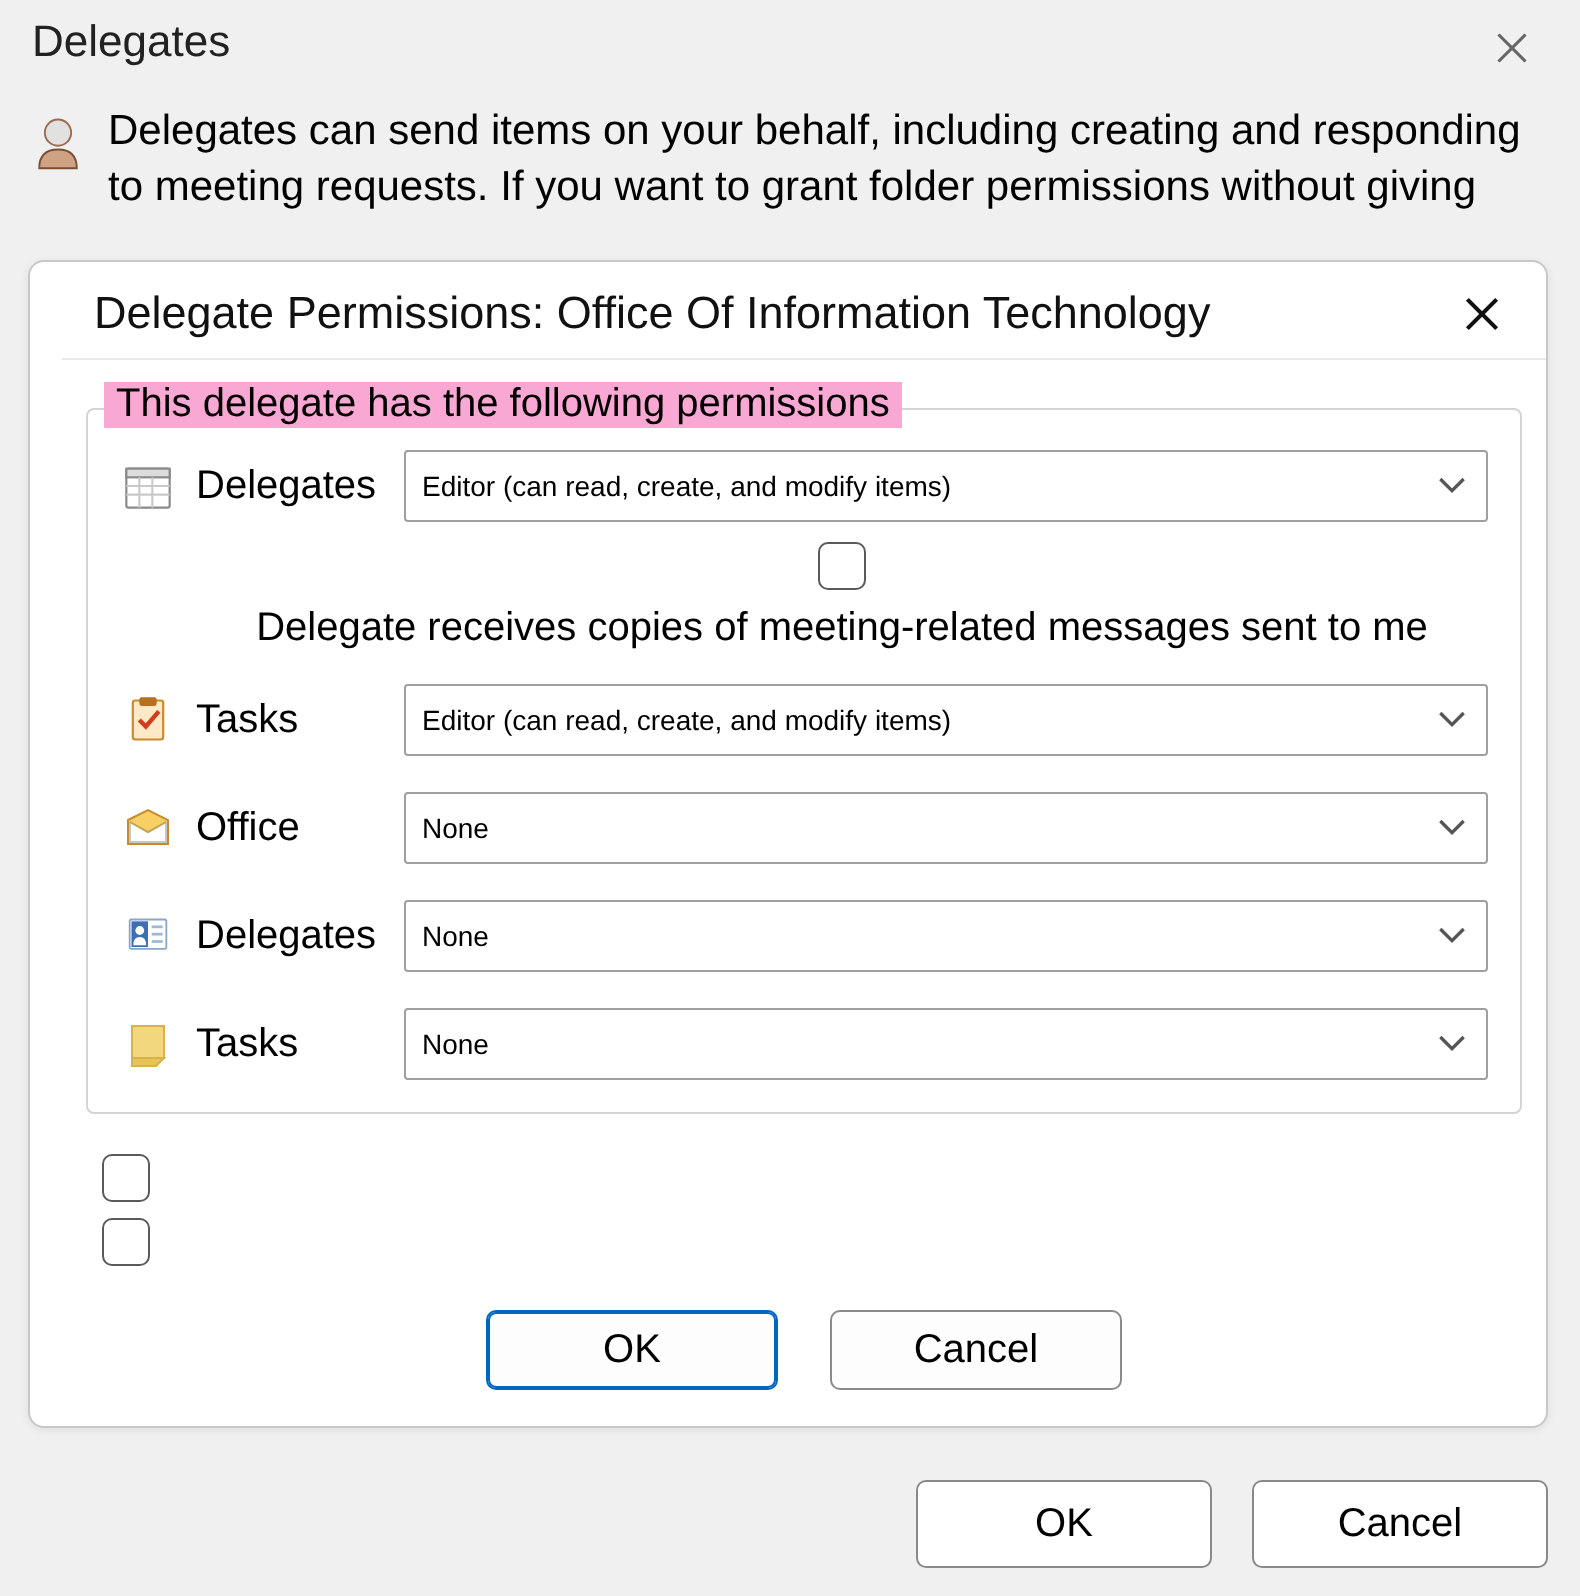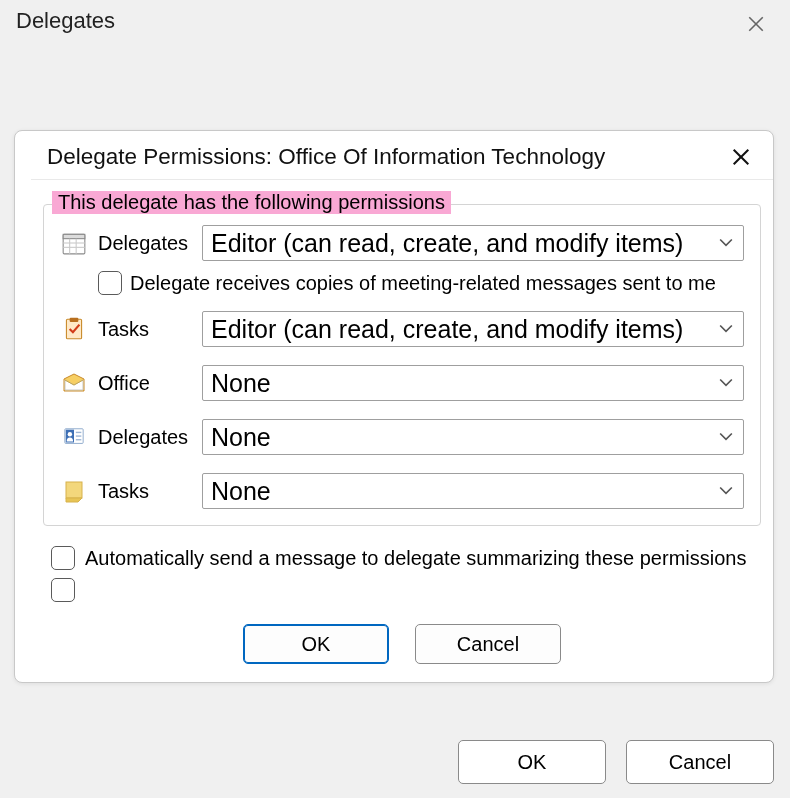"Delegates can send items on" div.outer-body { html: none -> <div> <div> <svg> <circle></circle> <path></path> </svg> </div> <div>Delegates can send items on your behalf, including creating and responding to meeting requests. If you want to grant folder permissions without giving</div> </div> }
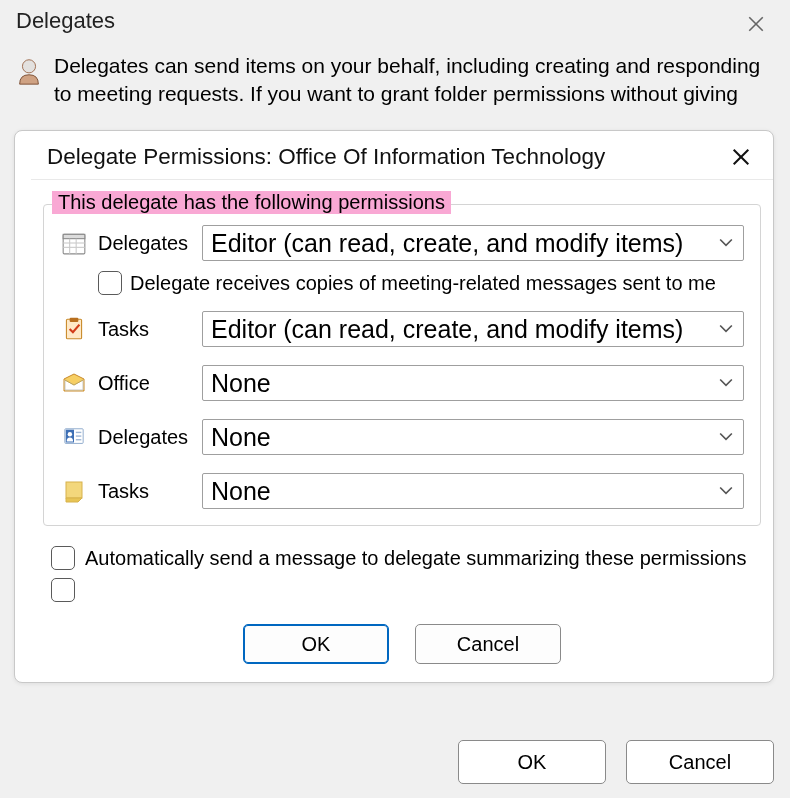"Editor (can read, create, and" .select { font-size: 25px -> 14px }
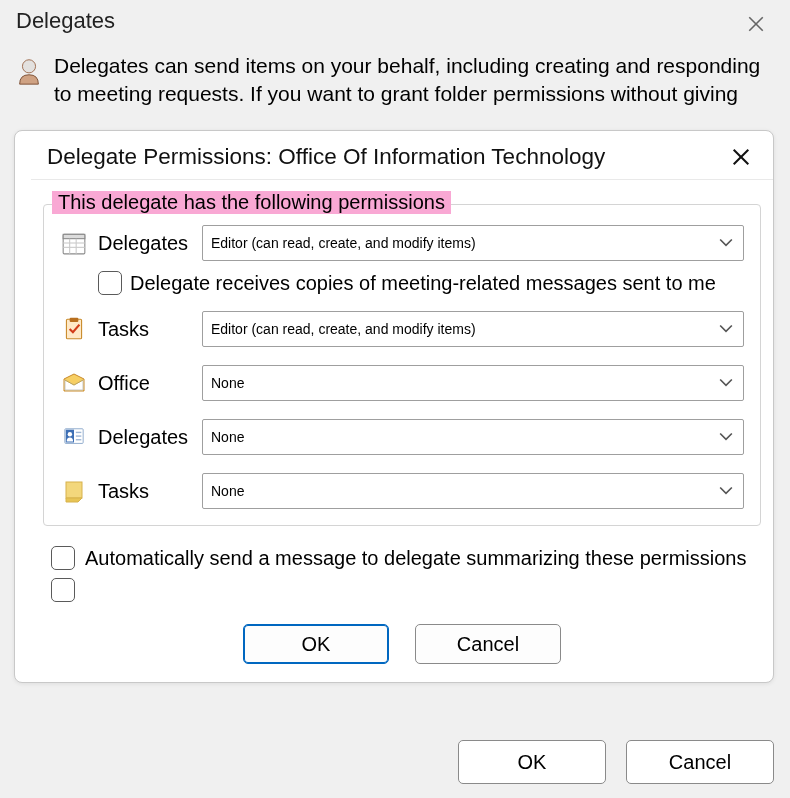"Delegate receives copies of" .under-row { flex-direction: none -> column }
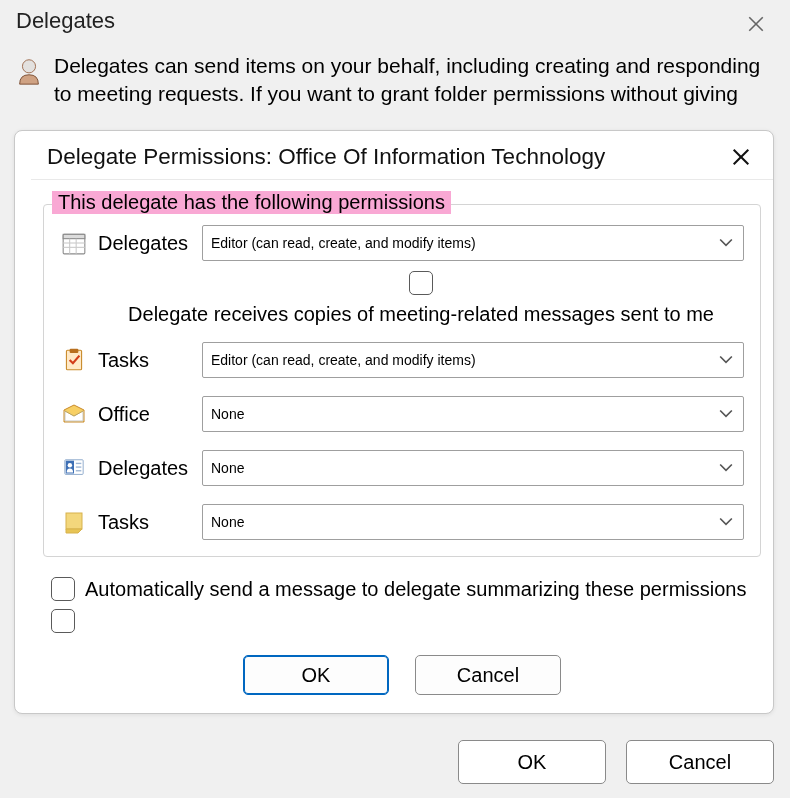"Automatically send a message to" span { html: <span>Automatically send a message to delegate summarizing these permissions</span> -> none }
